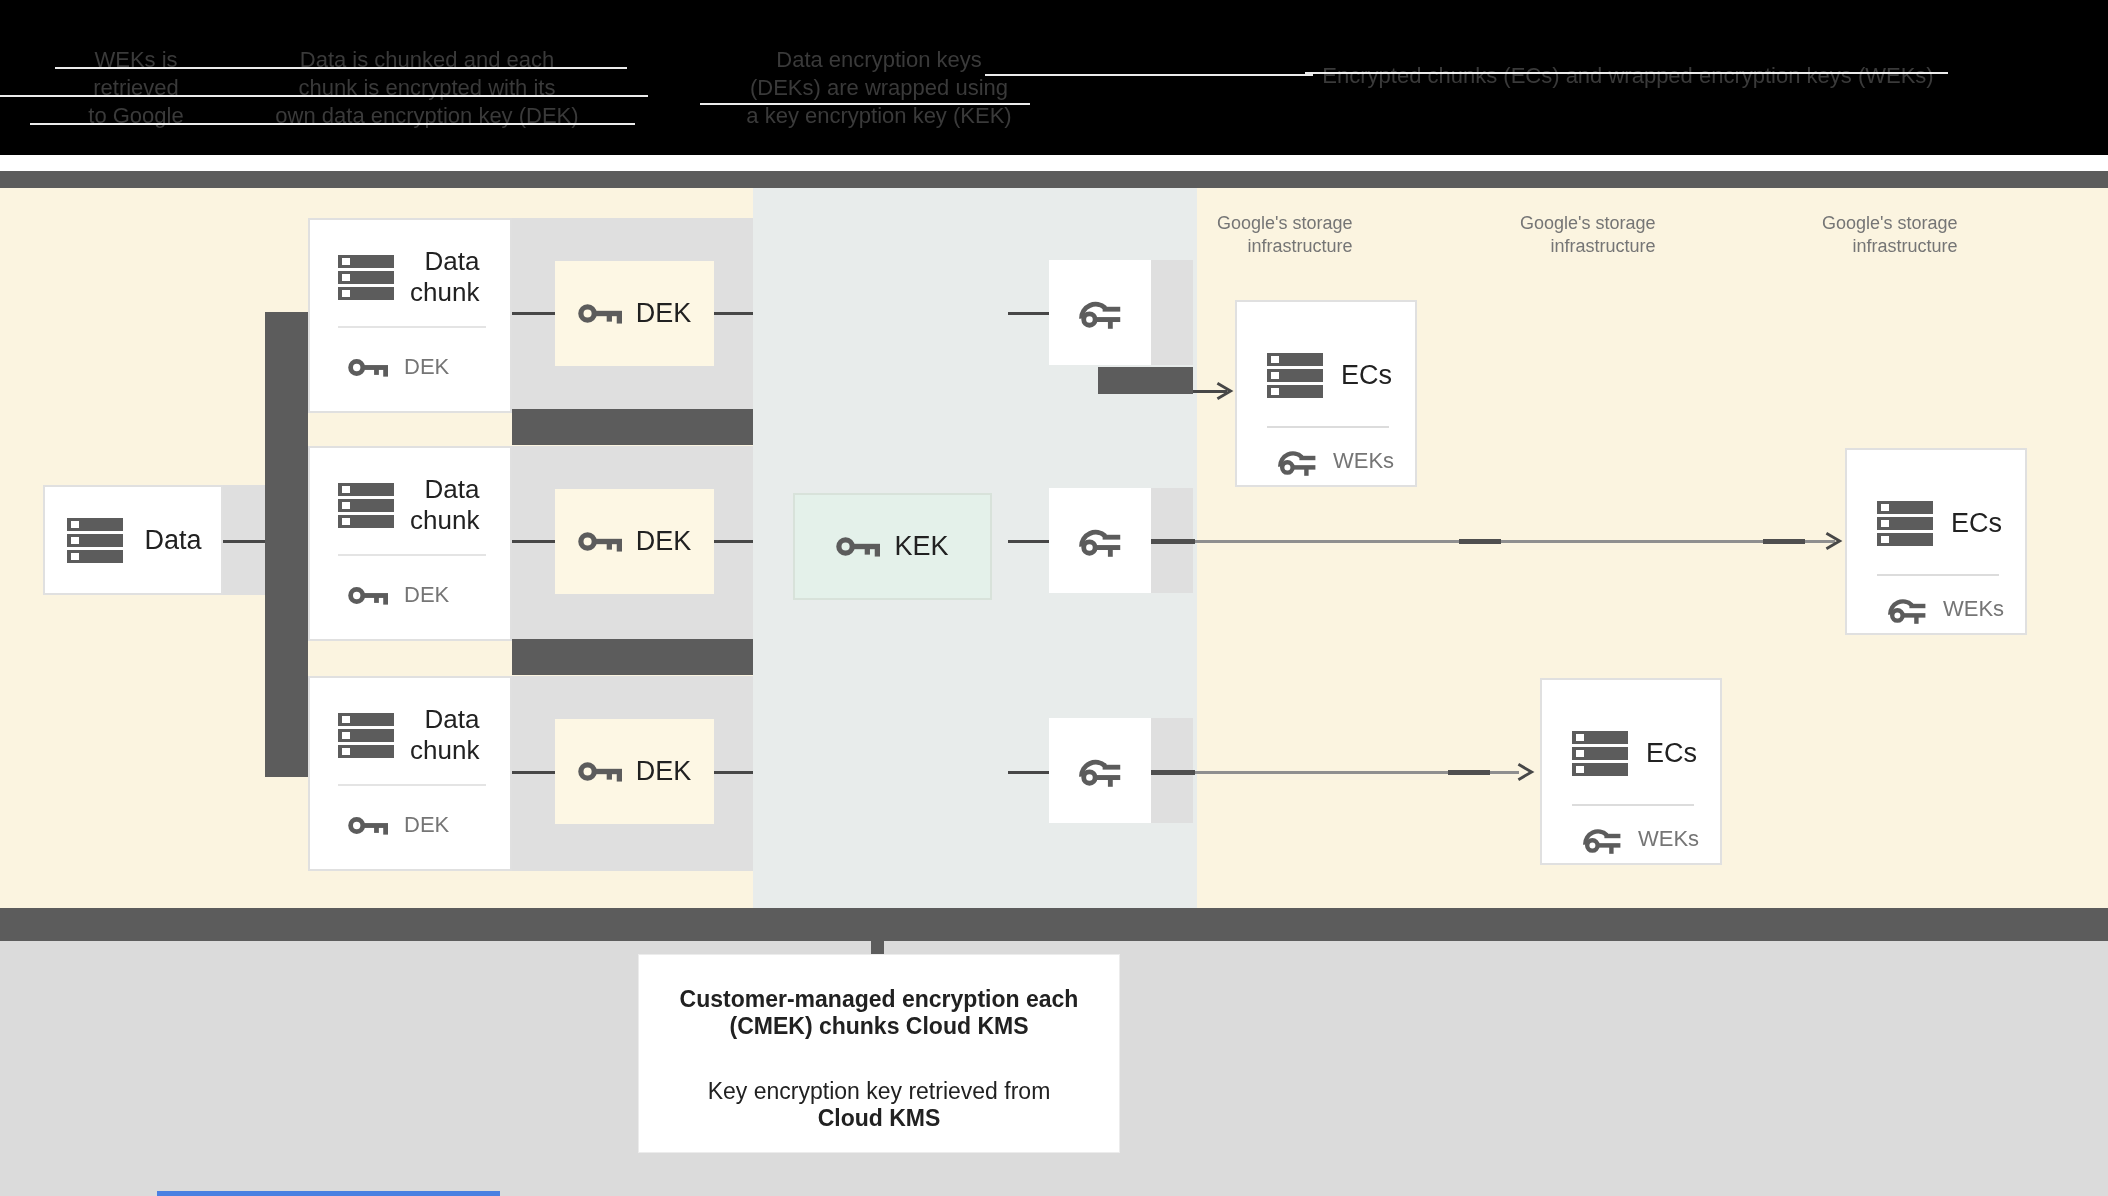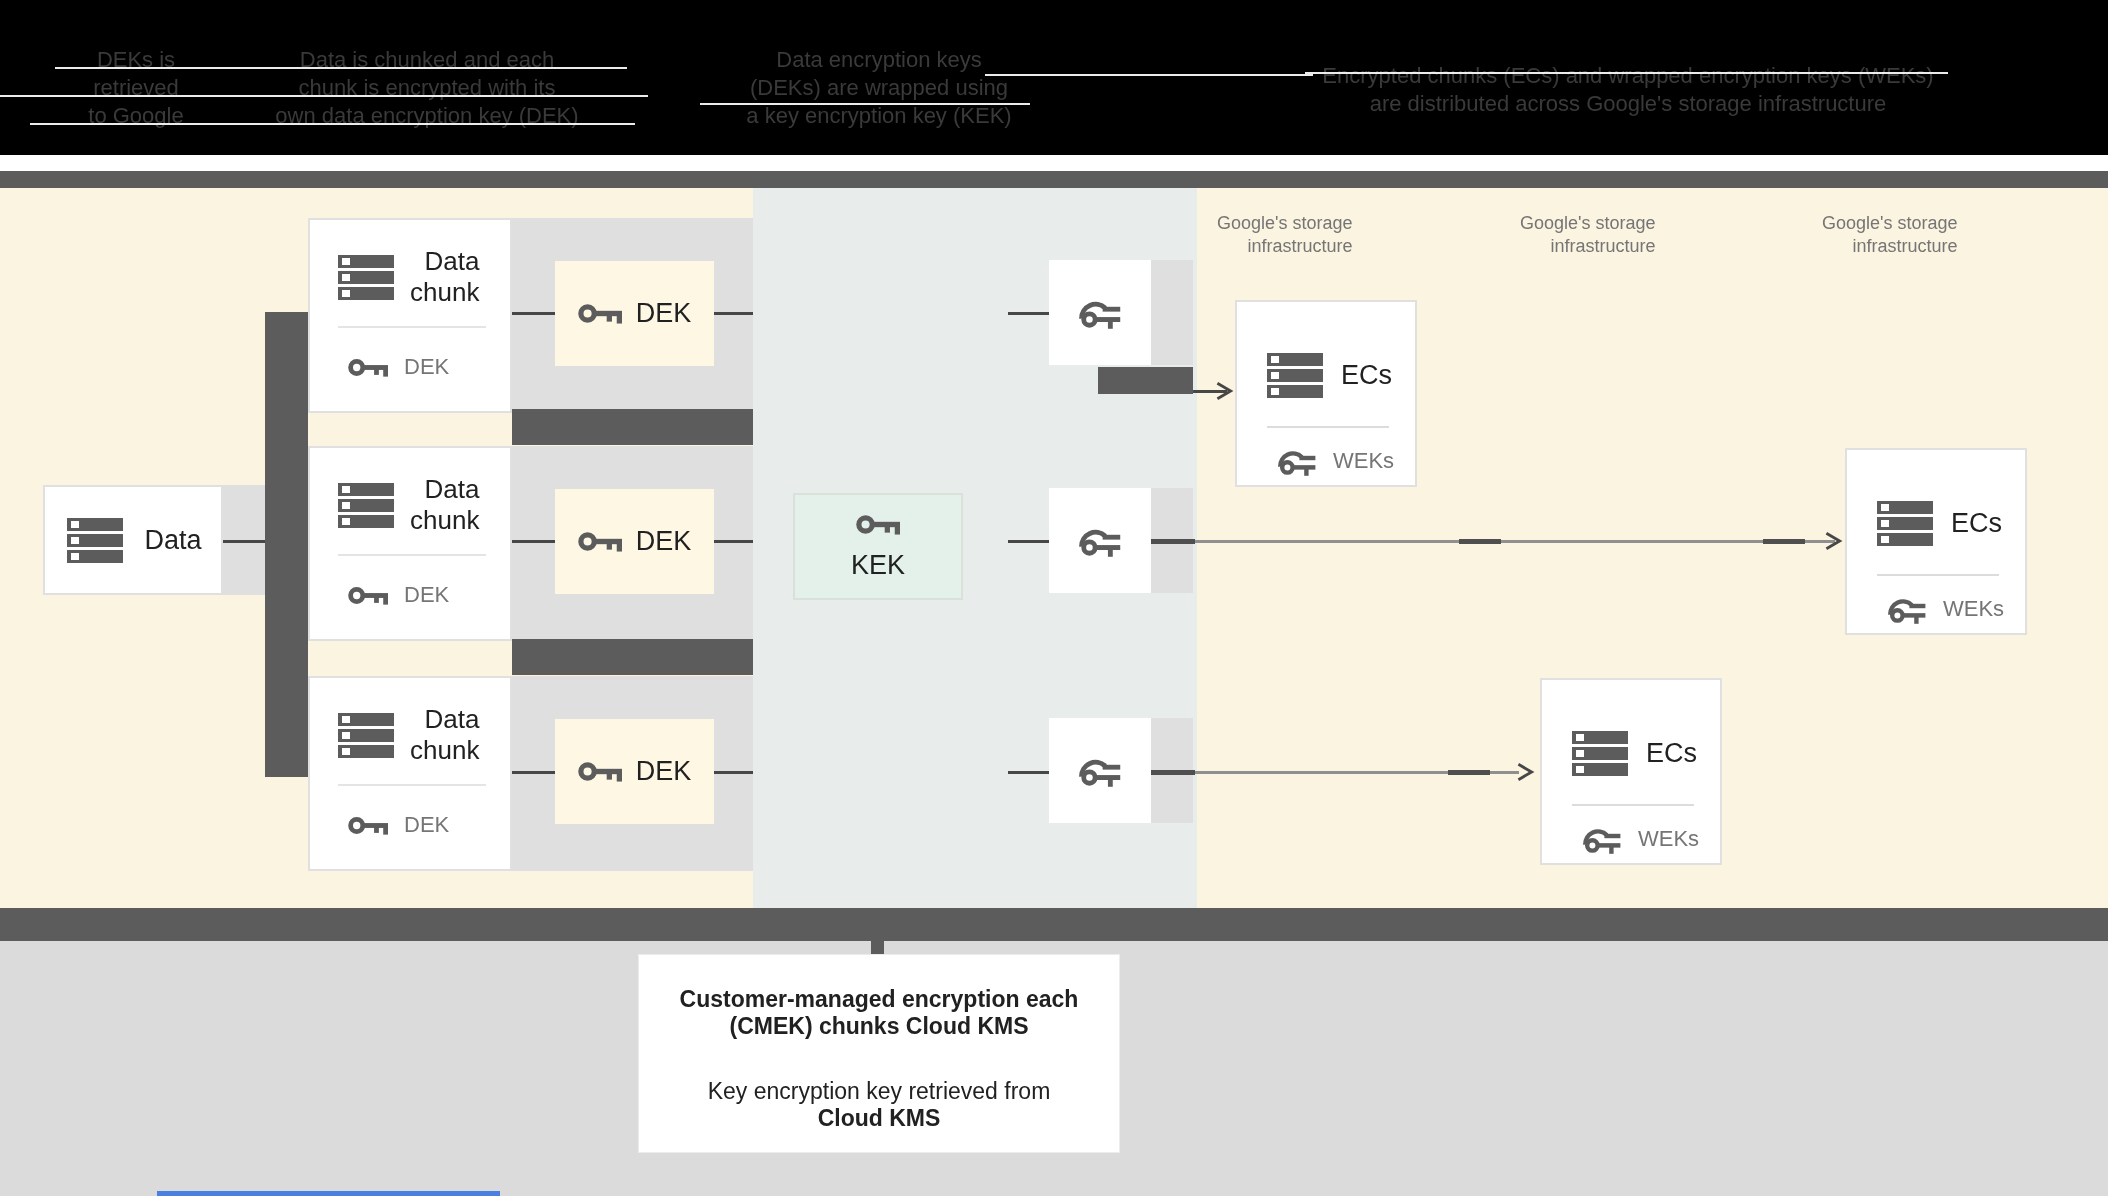"DEKs is" div { text: DEKs -> WEKs }
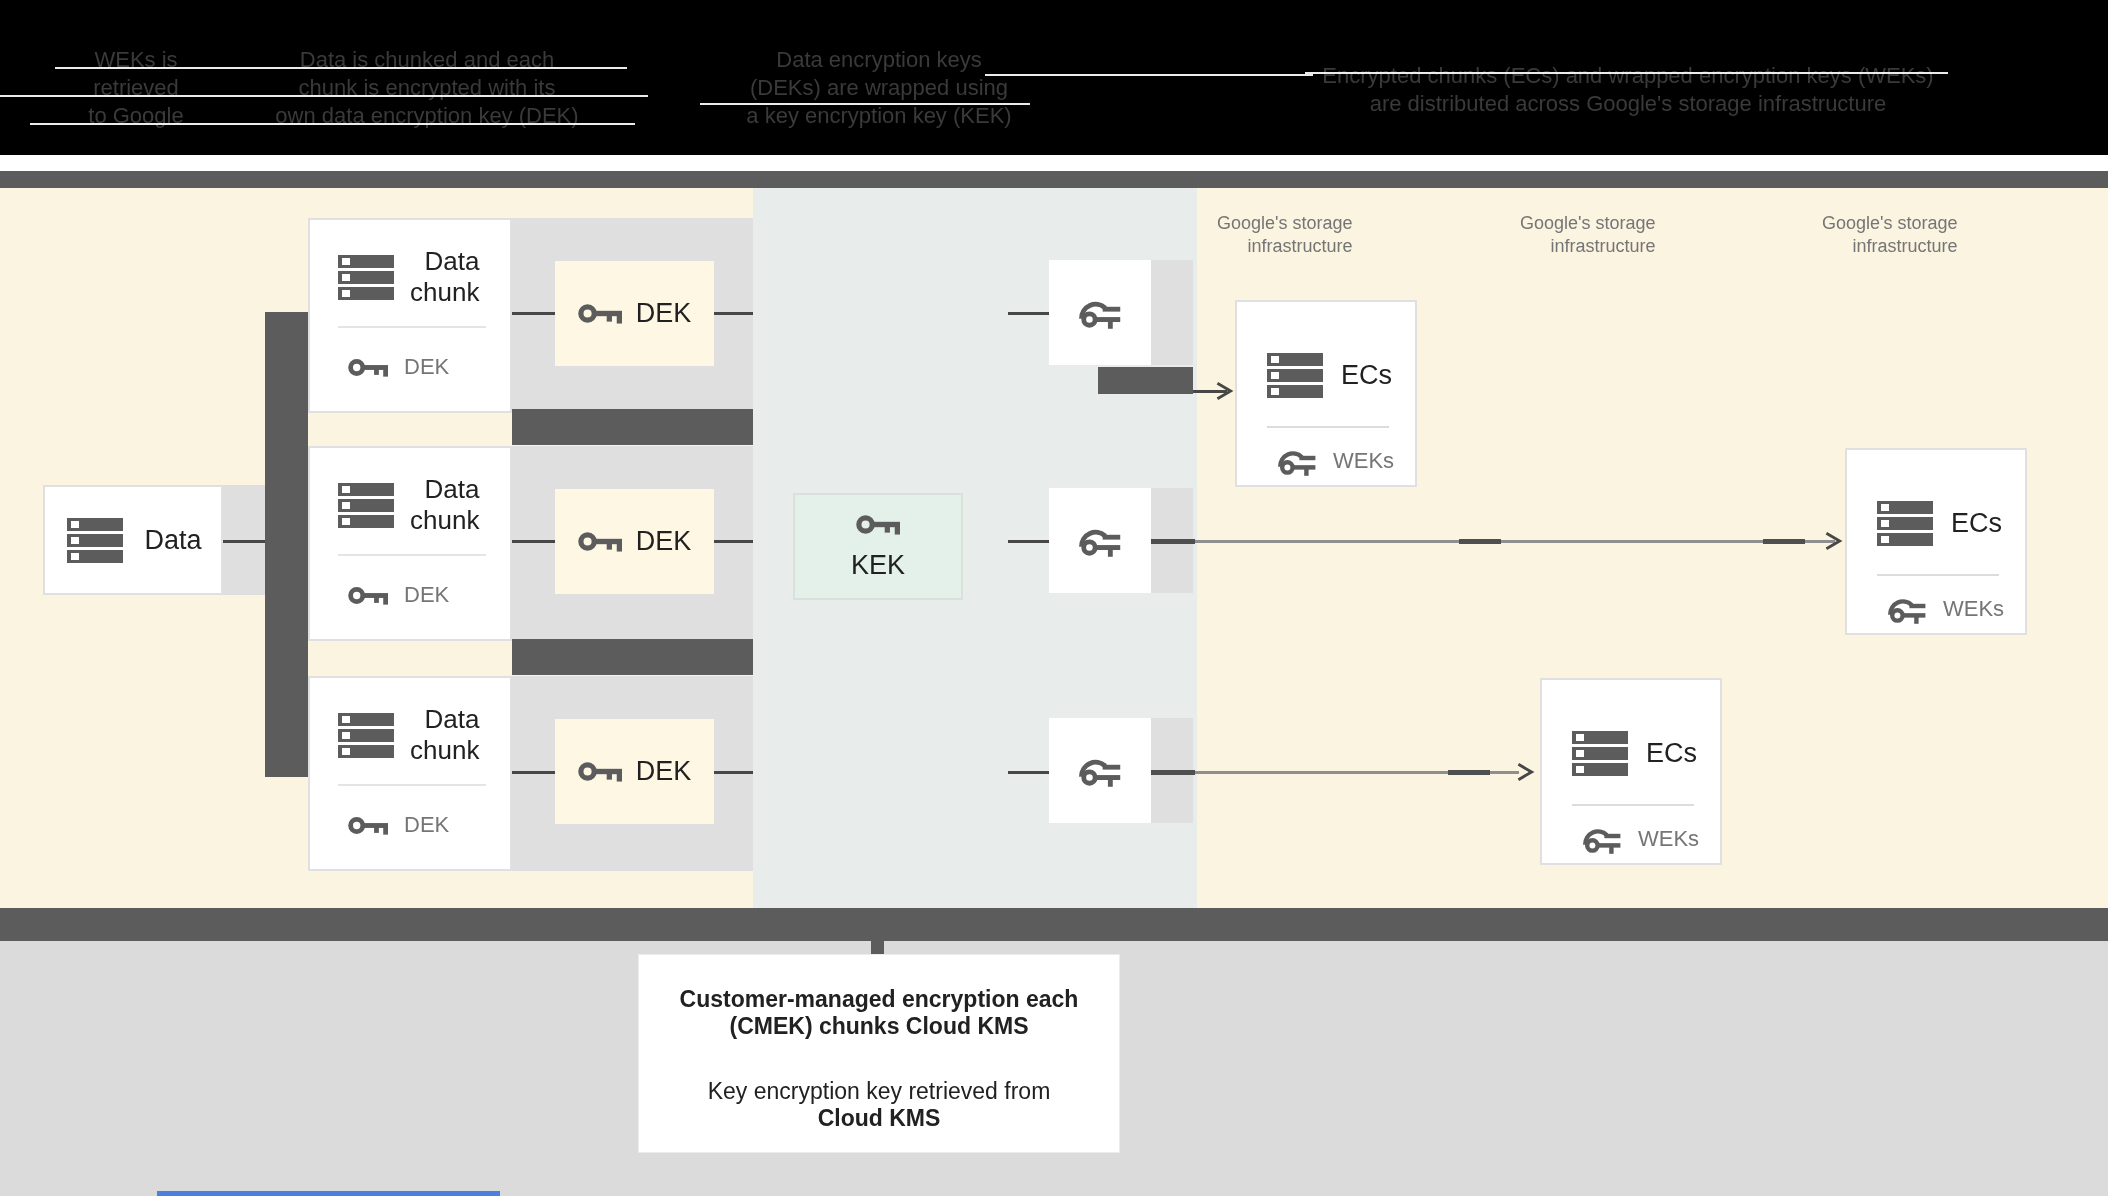"are distributed across Google's storage" div { html: <div>are distributed across Google's storage infrastructure</div> -> none }
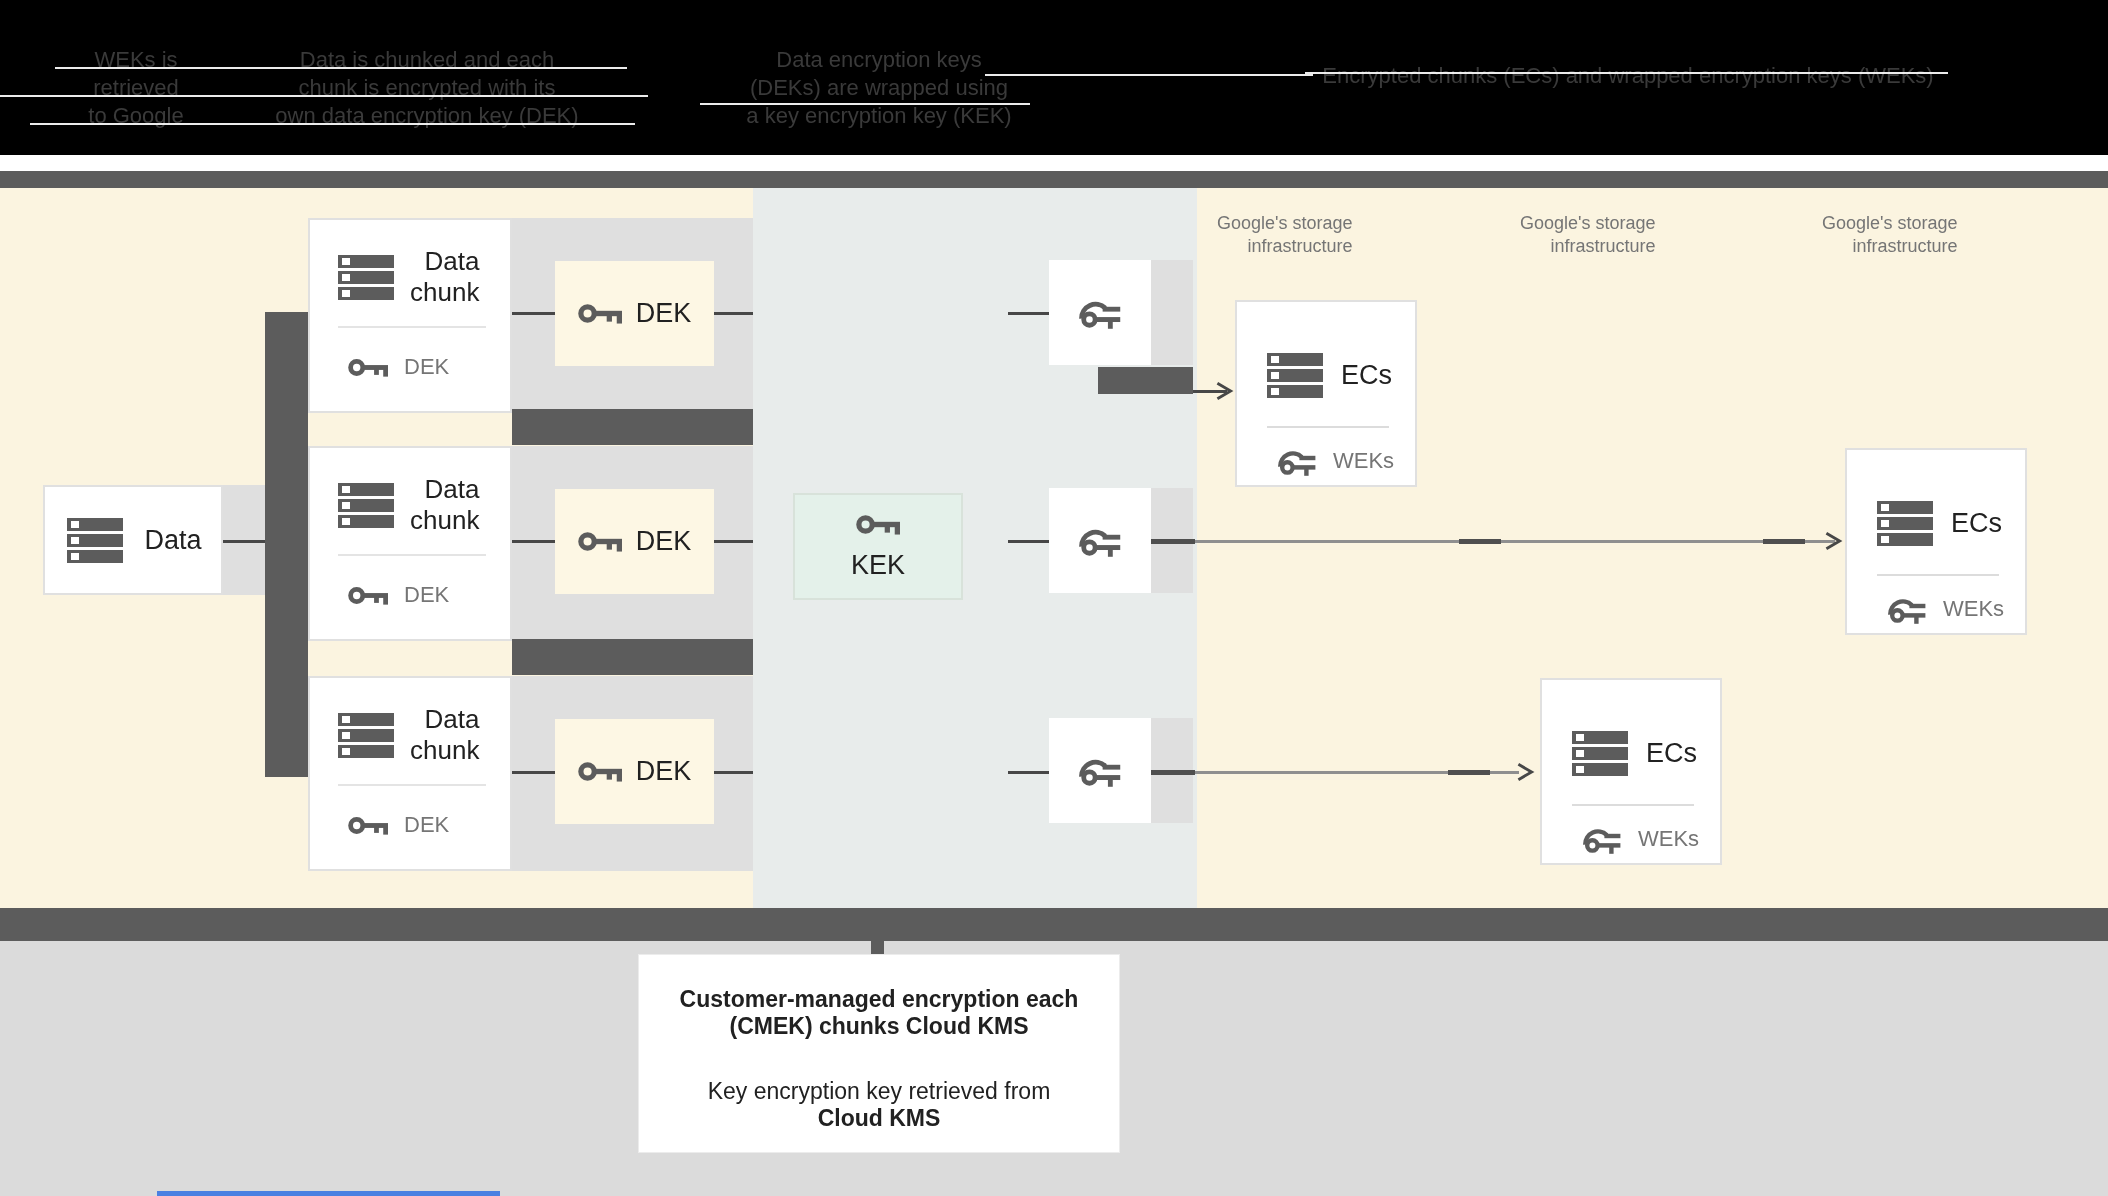"KEK" div.kek-box { flex-direction: column -> none; width: 170px -> 199px }
